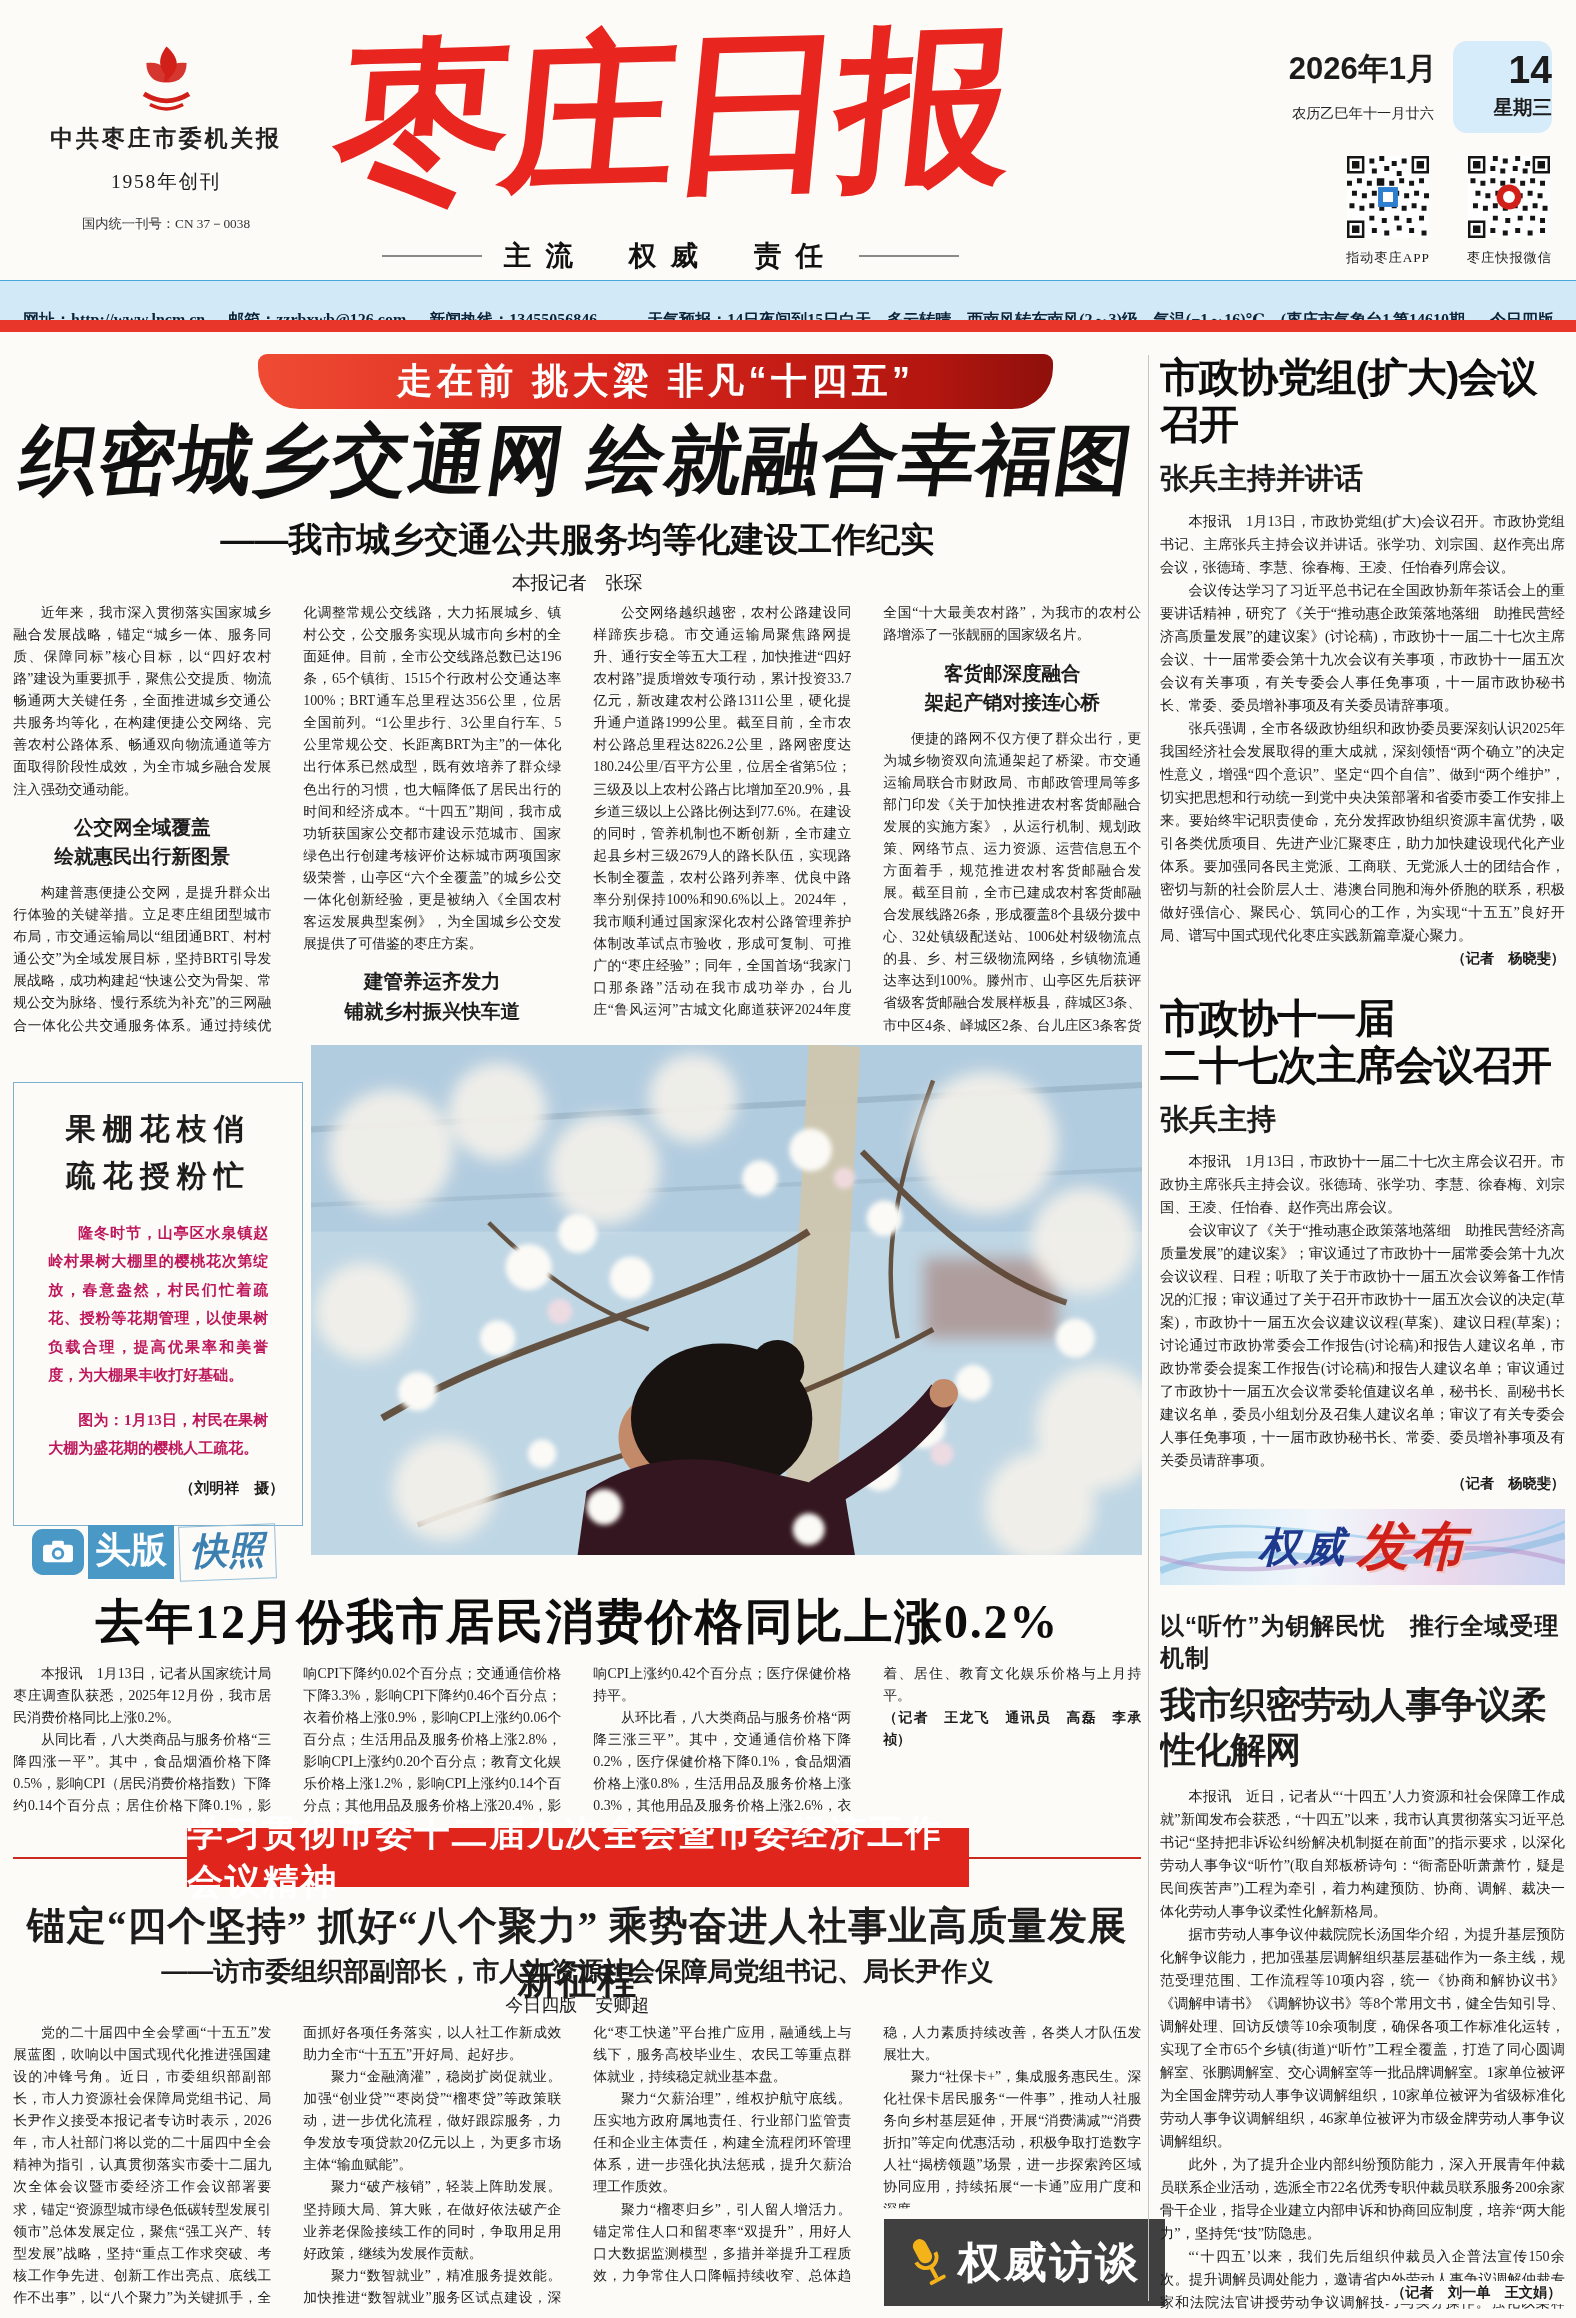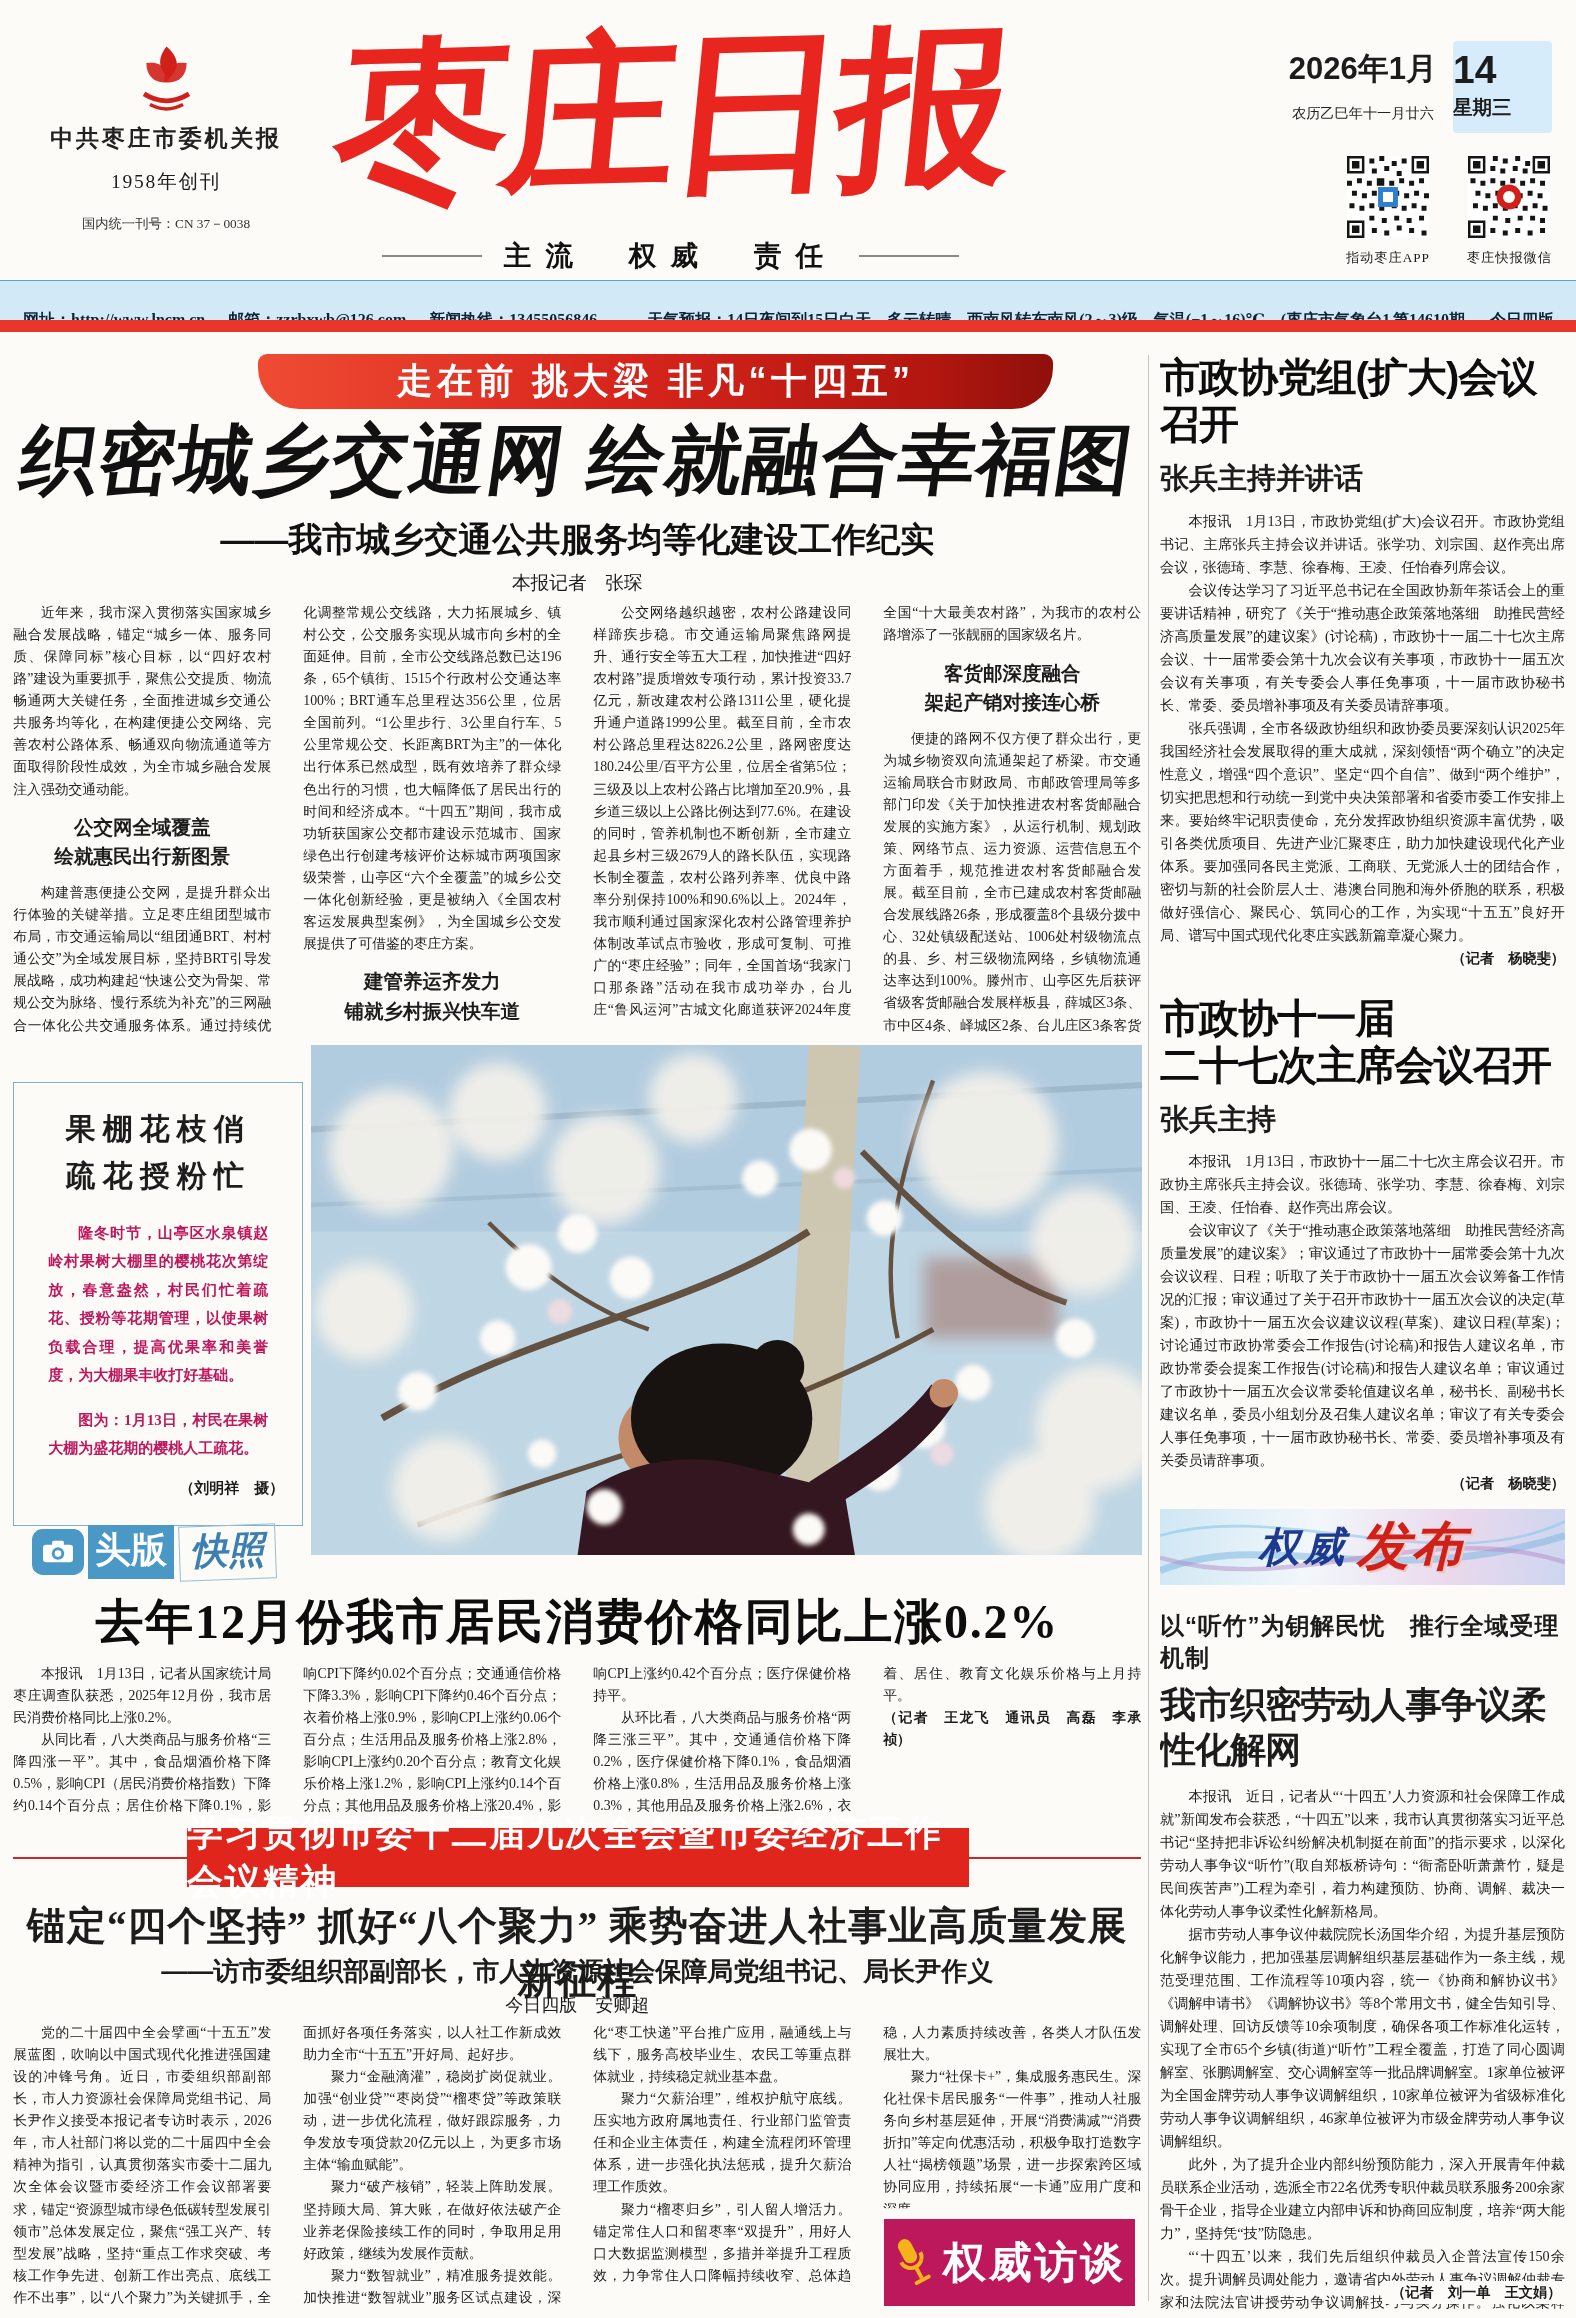"14" .day-chip { border-radius: 4px -> 14px; text-align: left -> right }
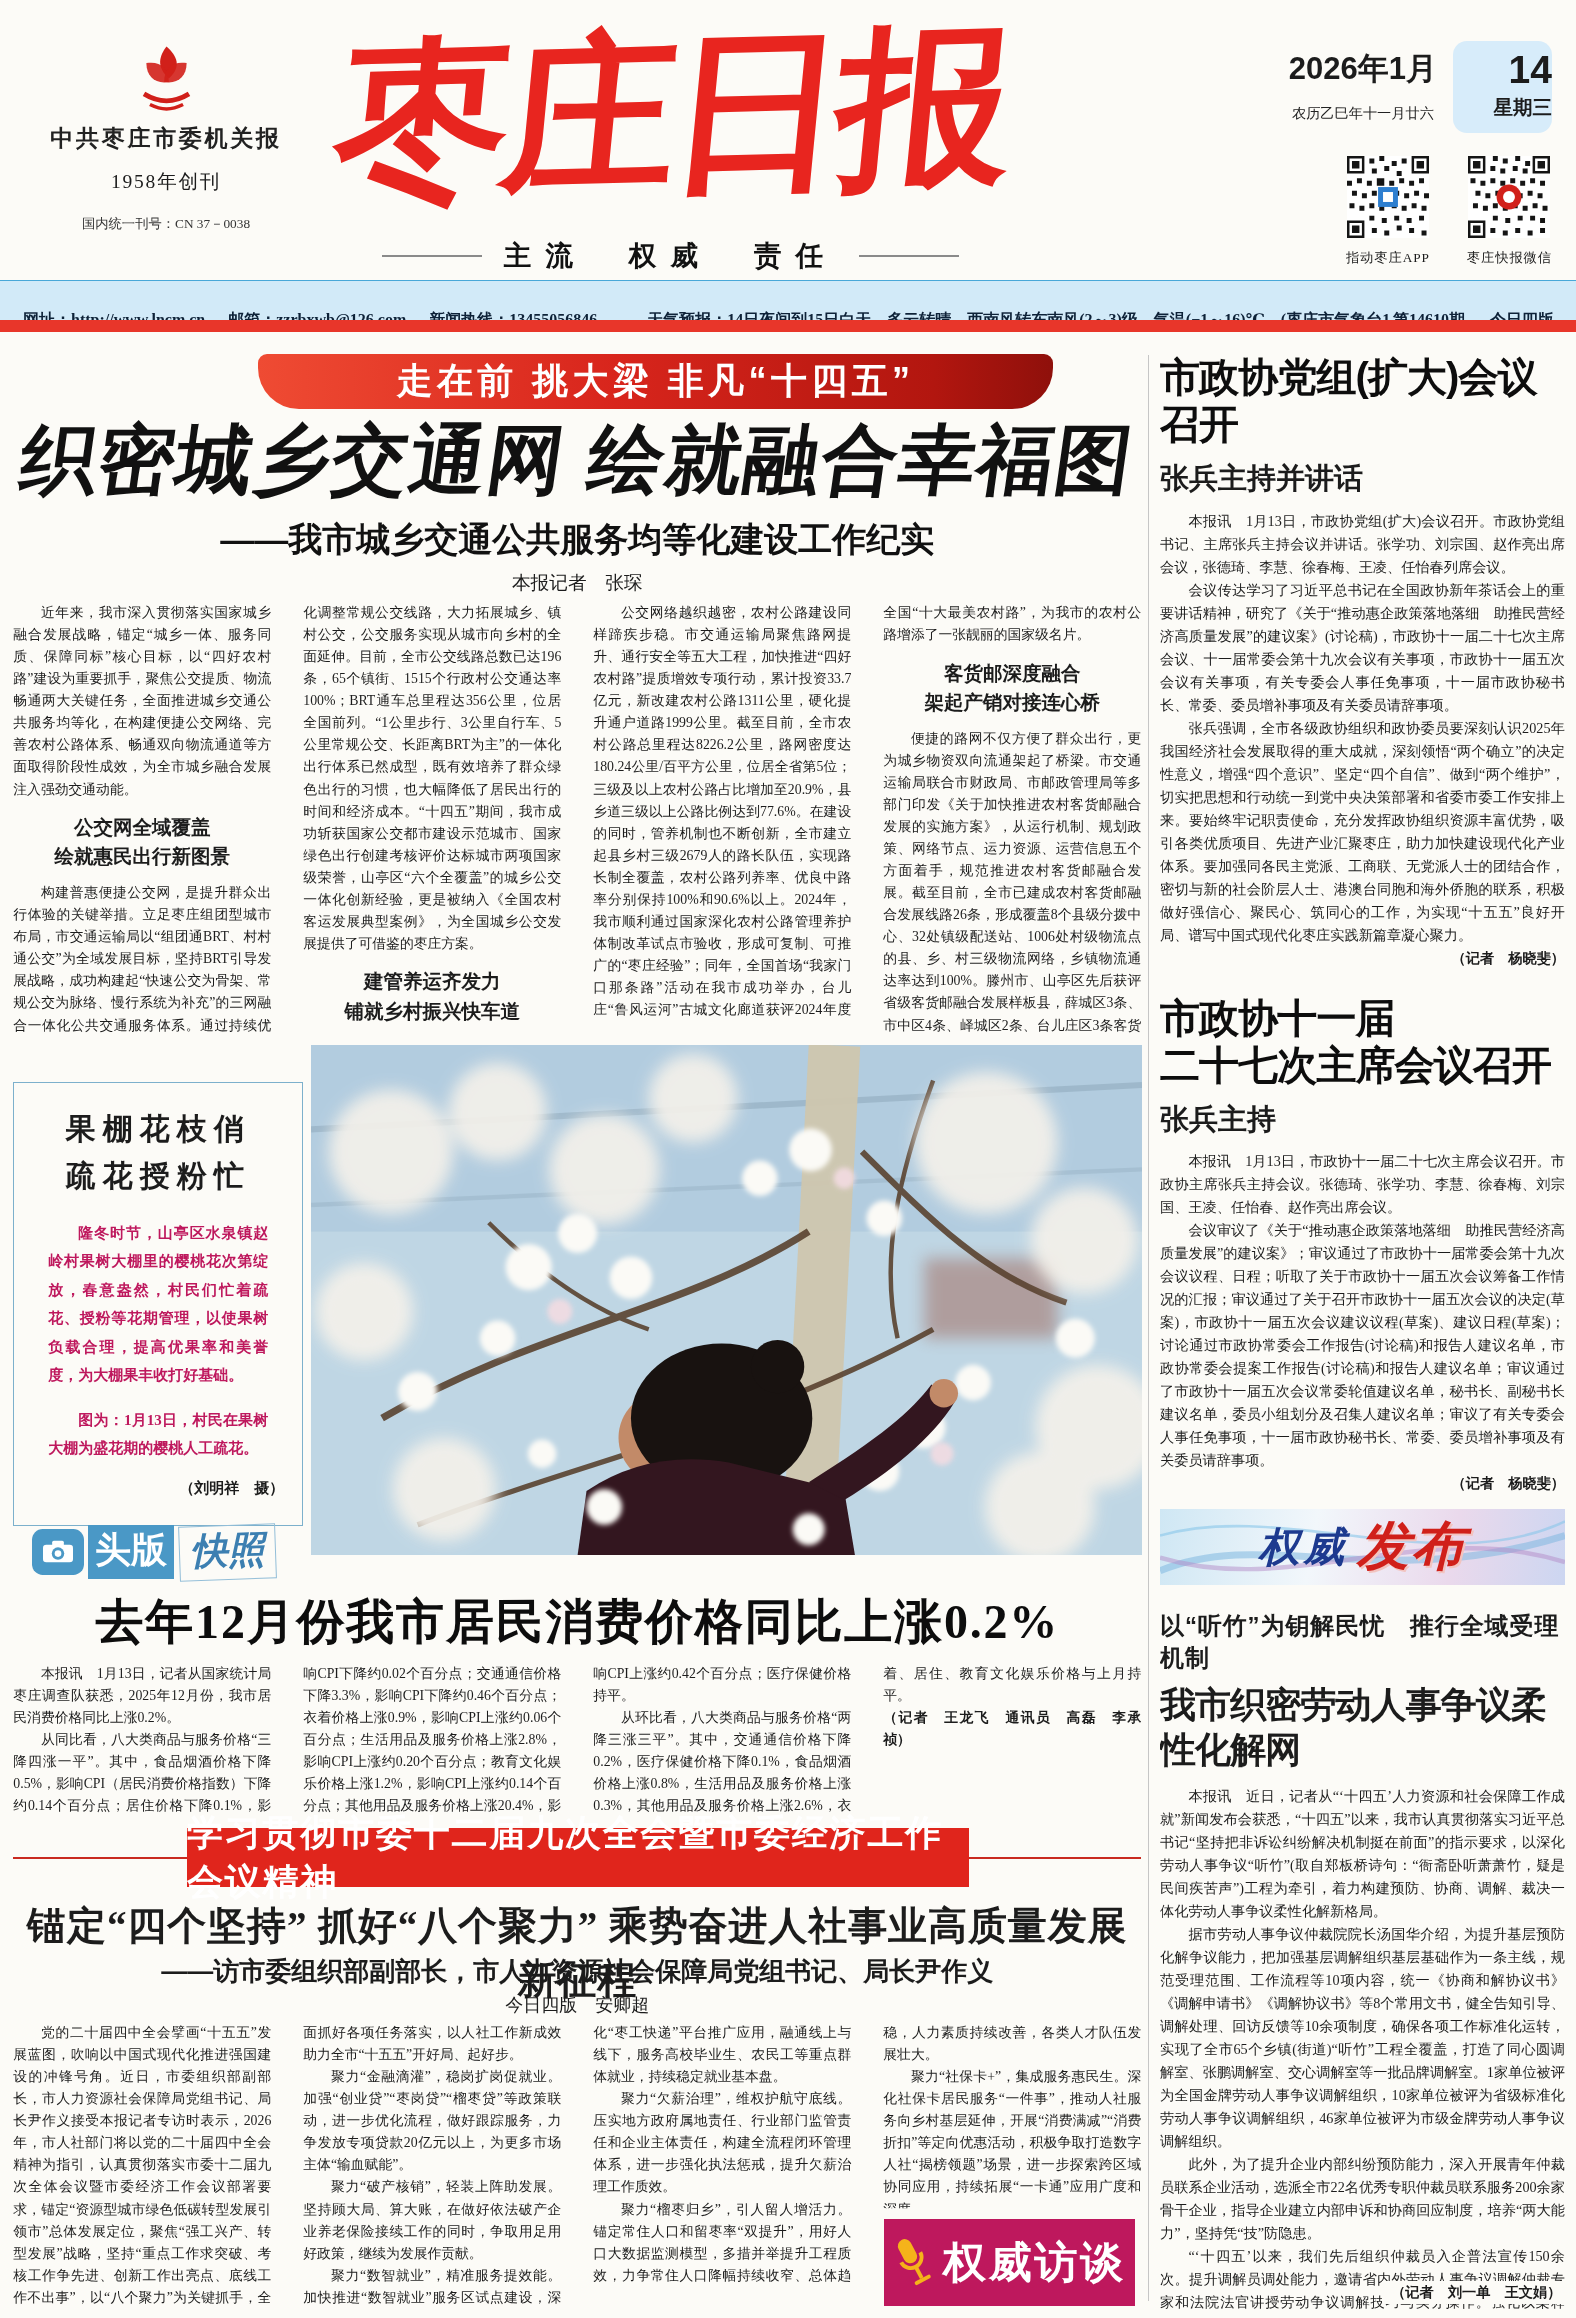"权威访谈" .iv-badge { background: #be185d -> #404040; width: 251px -> 281px }
